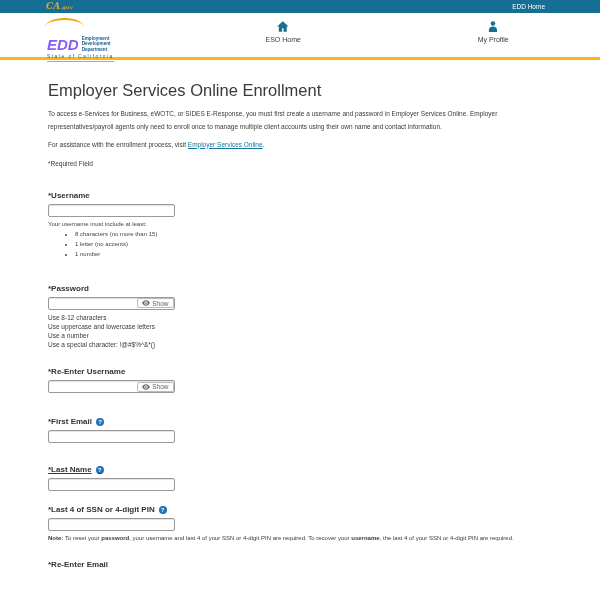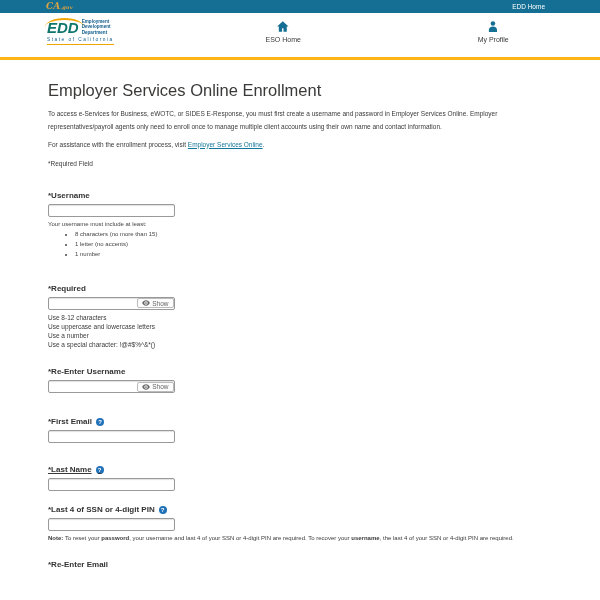"EDD" .edd-word { color: #0f766e -> #8b5cf6; padding-top: 3px -> 20px }
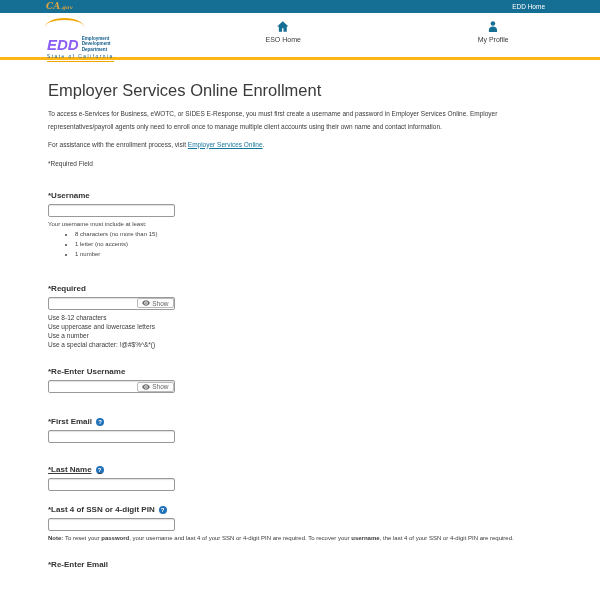"*Required" span { text: Required -> Password }
